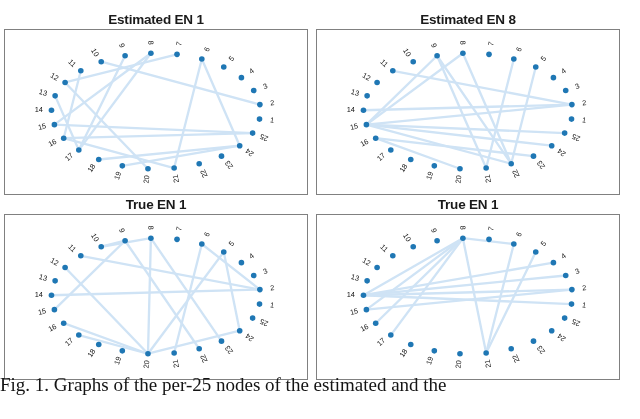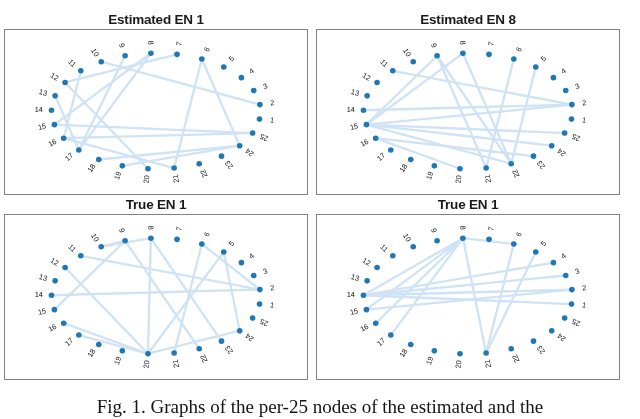"Fig. 1. Graphs of the" .caption { text-align: center -> none; top: 392px -> 370px }
